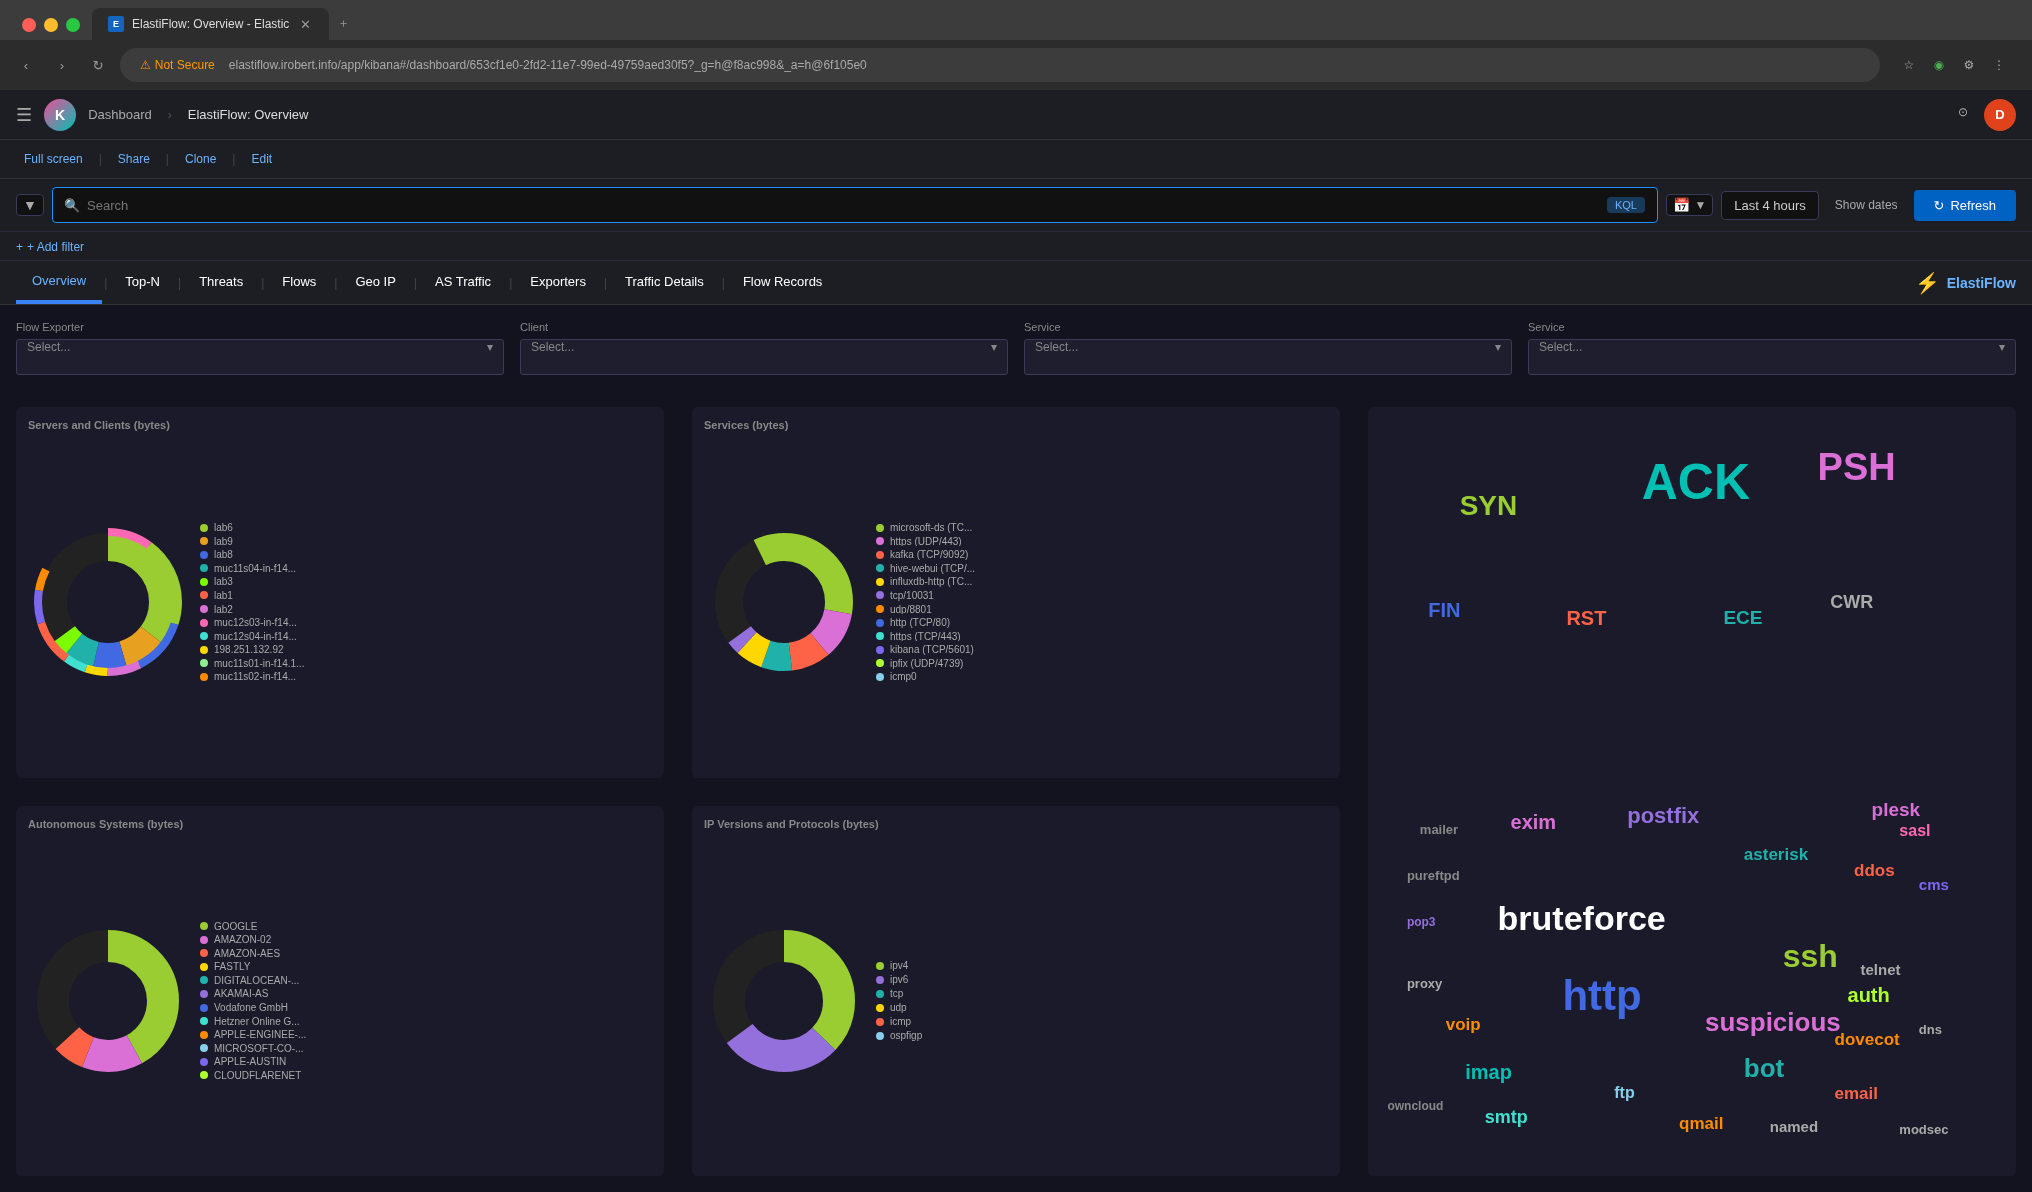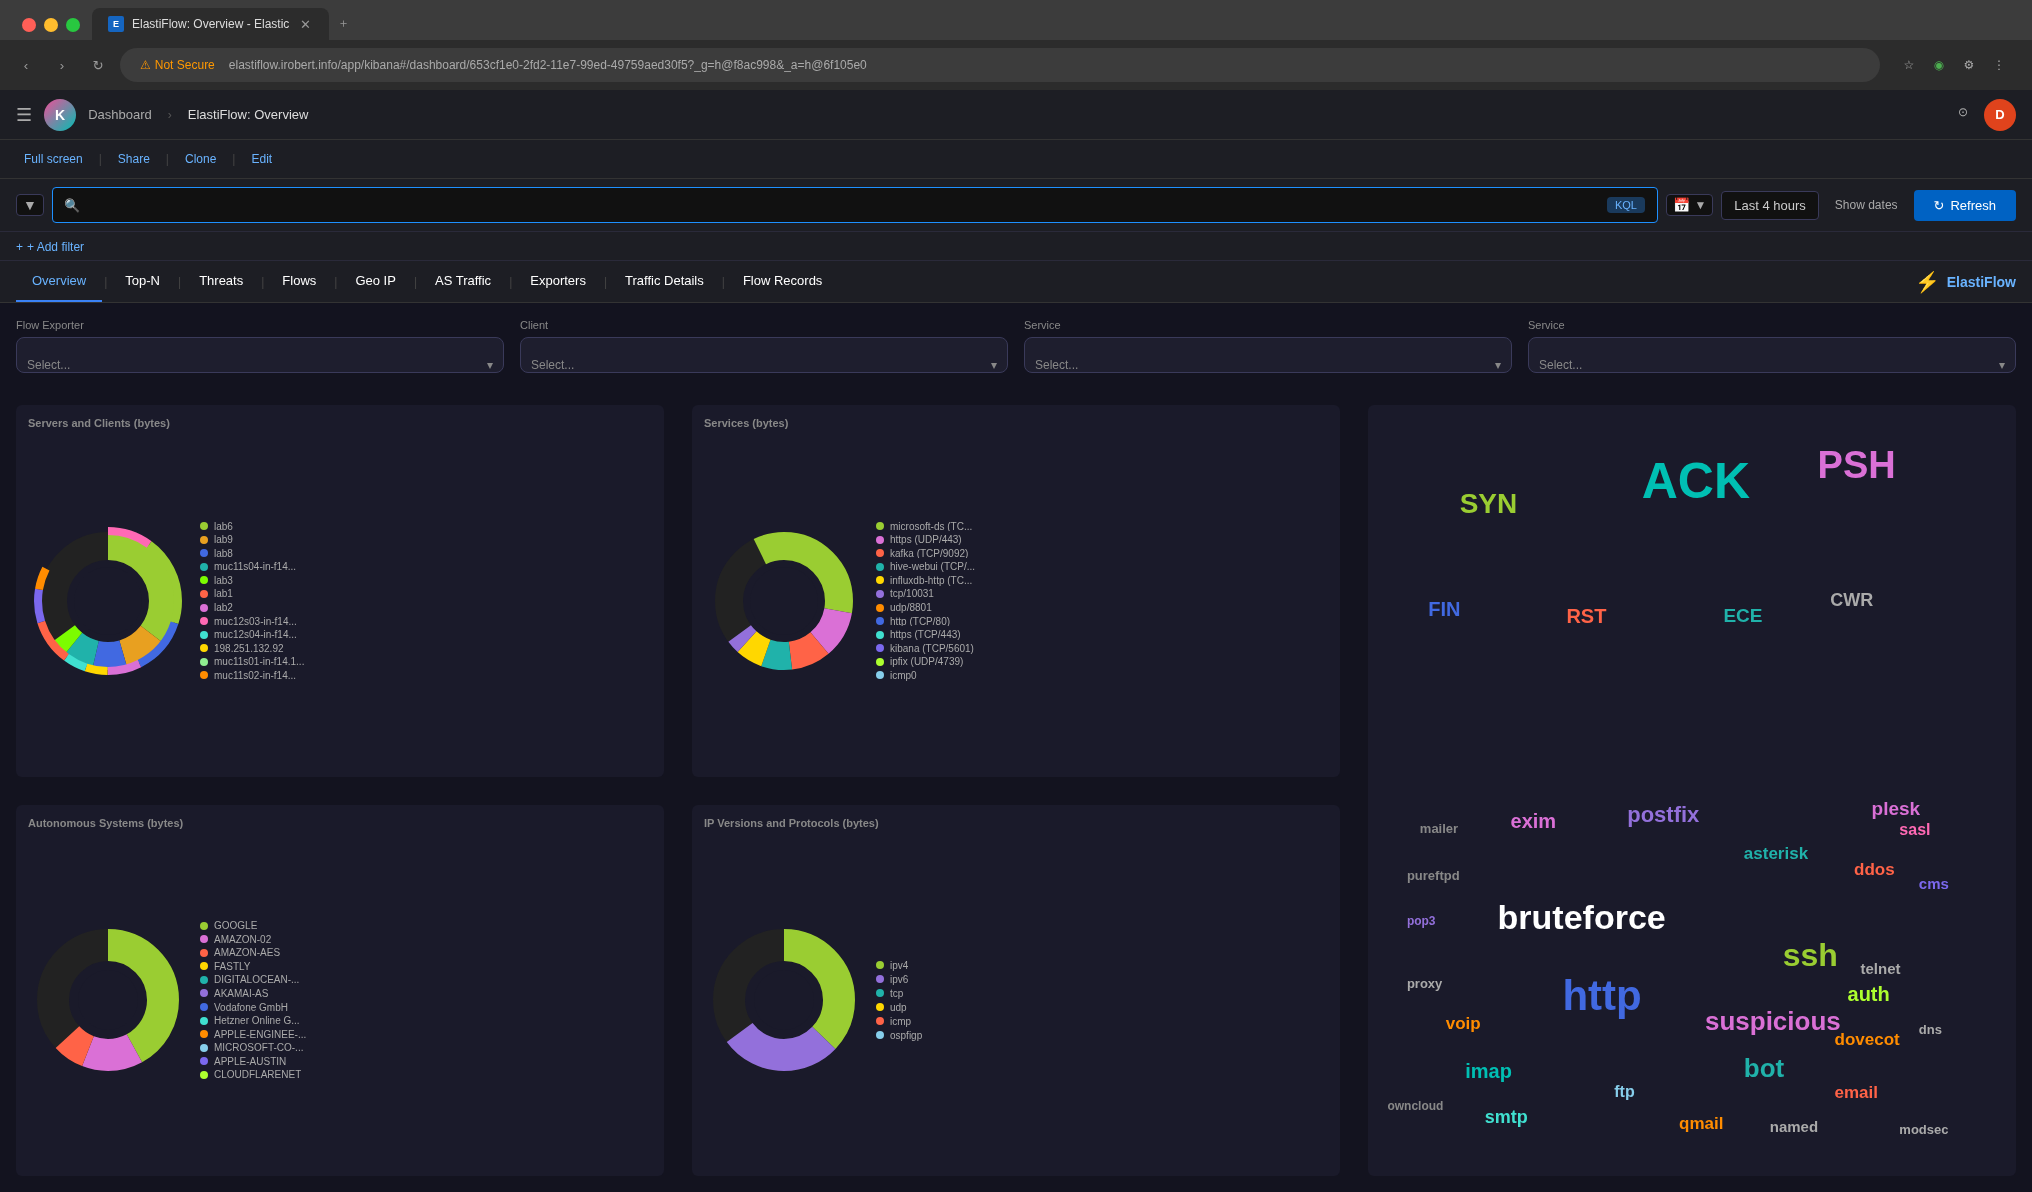"Search" input { html: none -> <input> }
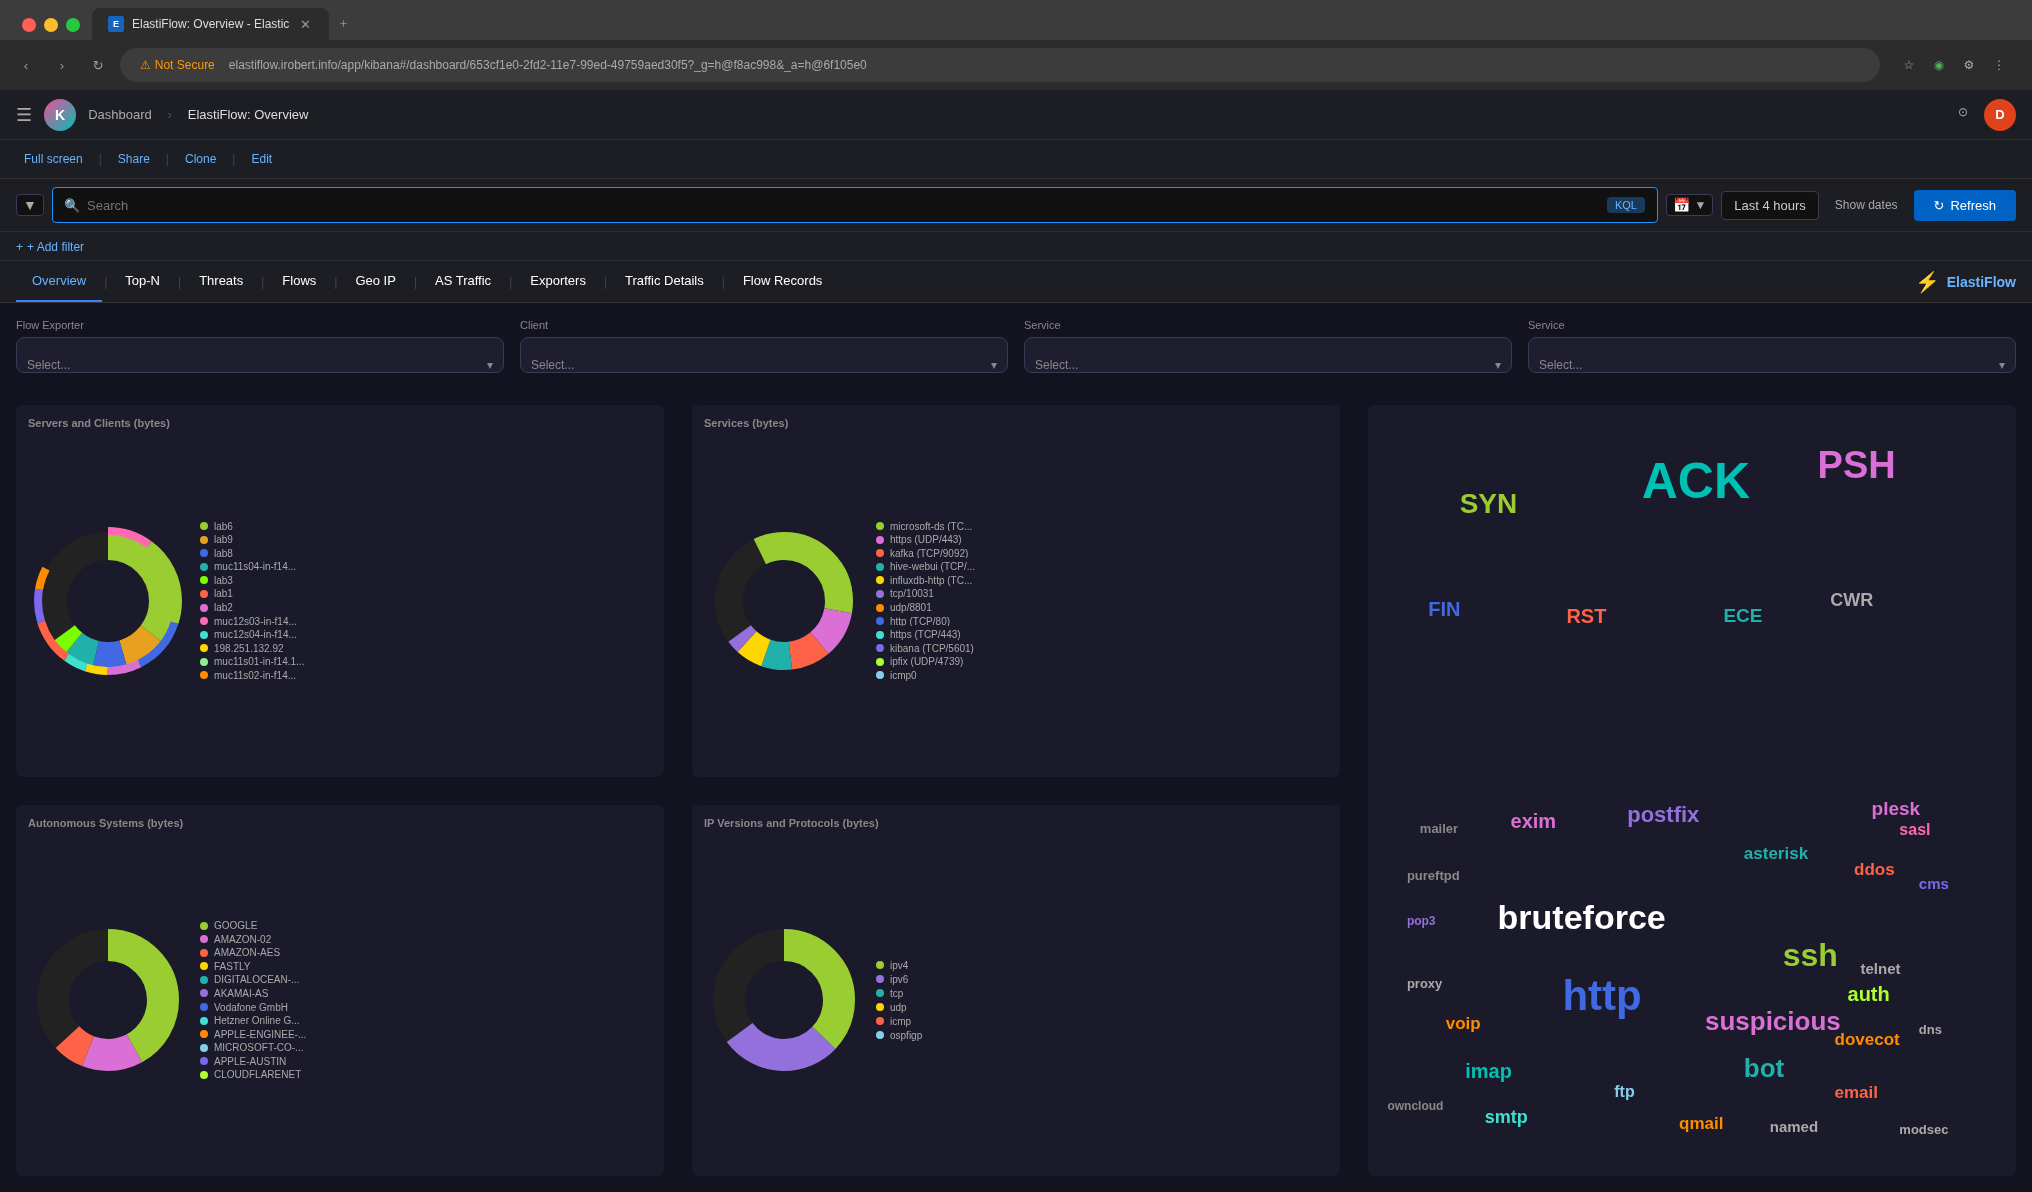"Overview" .nav-tab.active { border-bottom: 2px solid #3b82f6 -> 4px solid #3b82f6 }
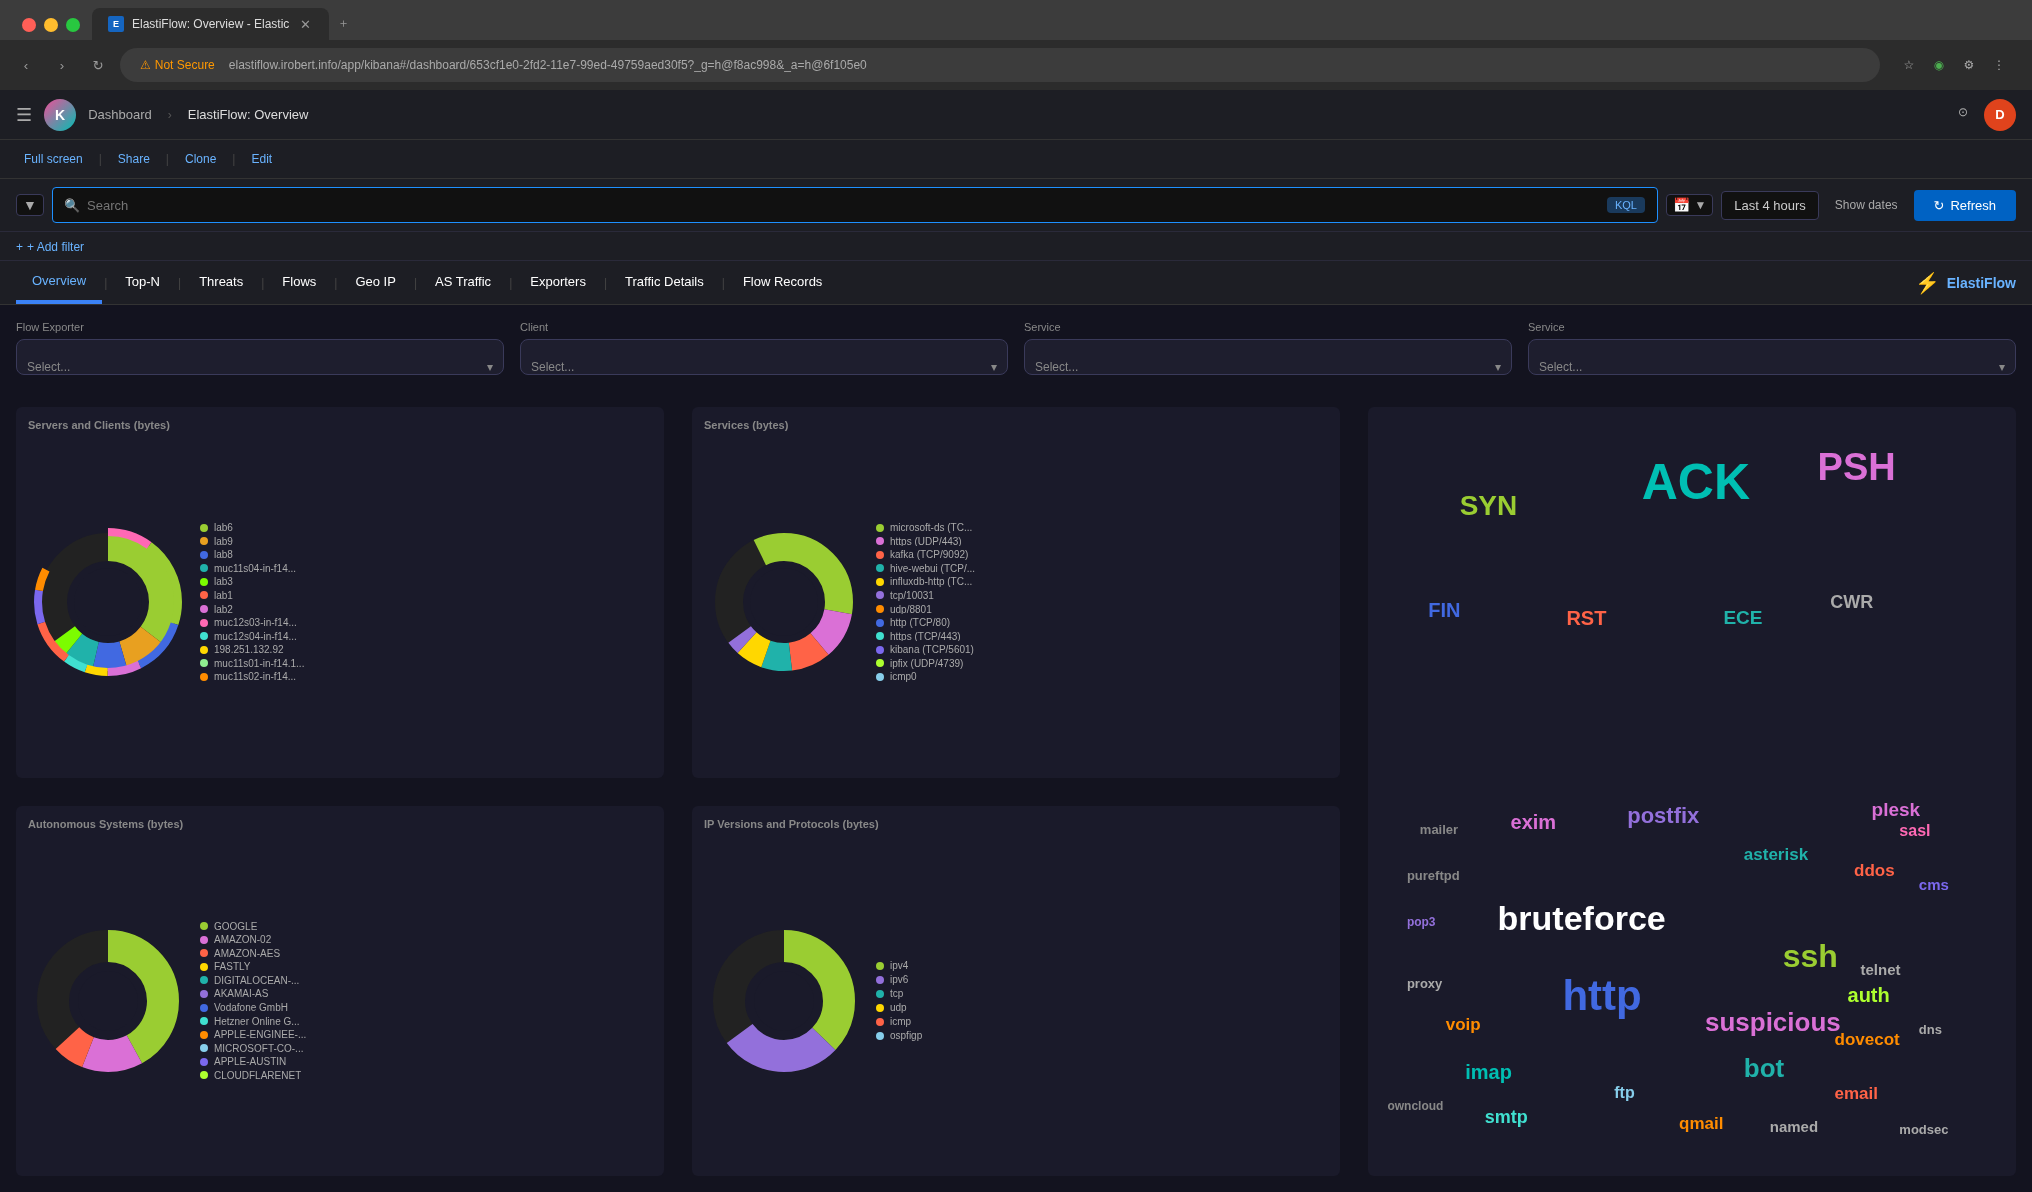"Select..." .filter-select { align-items: flex-end -> flex-start; border-radius: 8px -> 3px }
